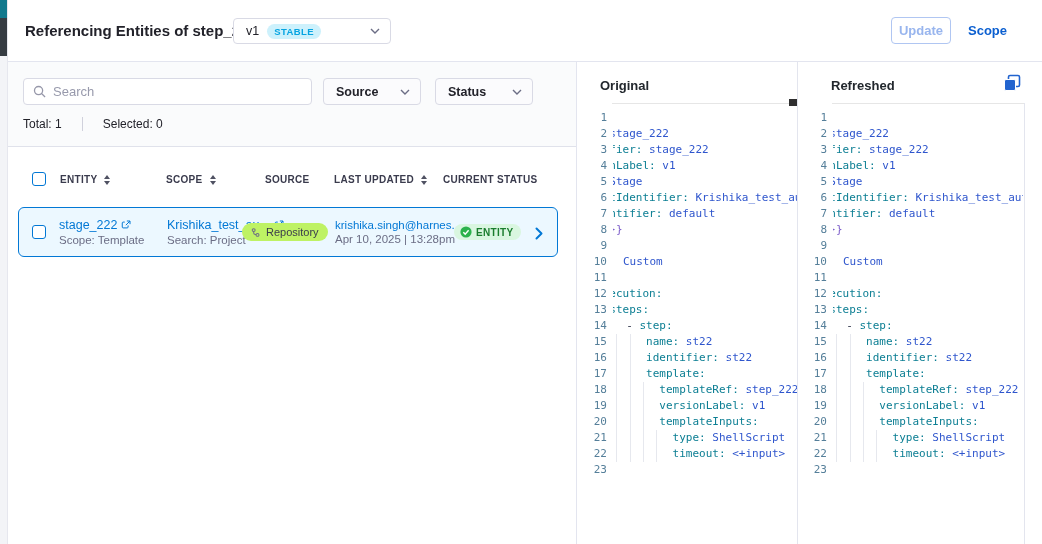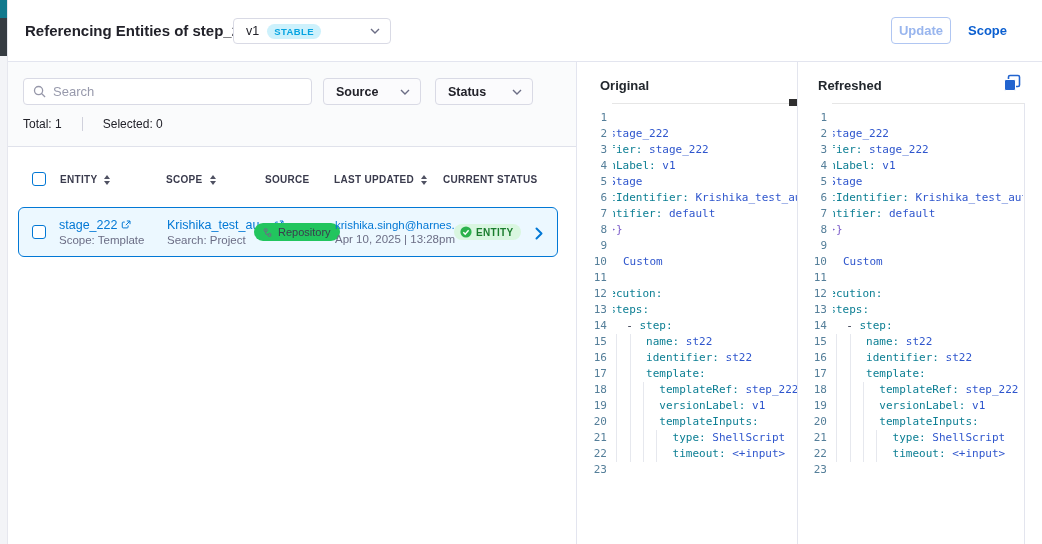"Refreshed" .t-refr { left: 241px -> 254px }
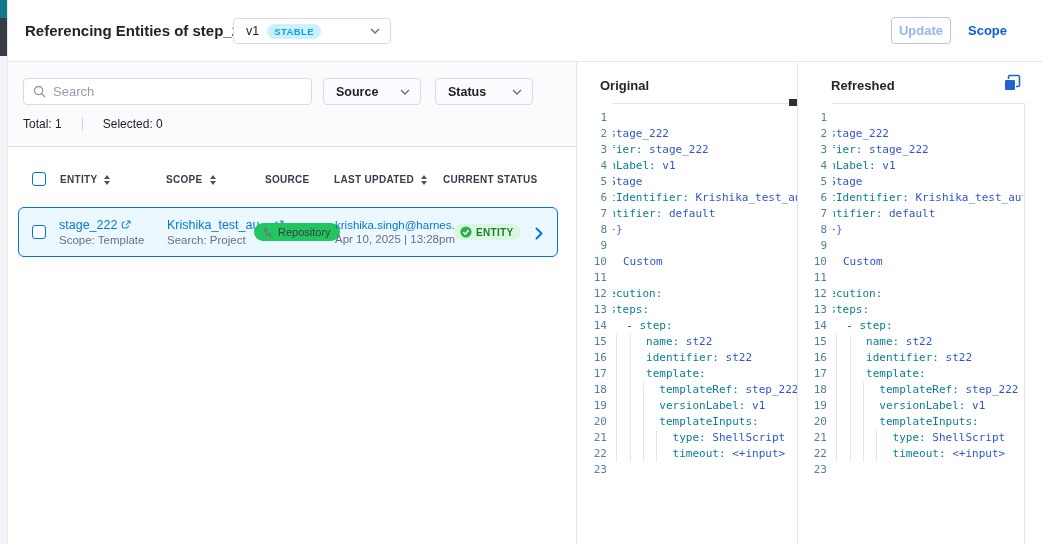"Repository" .badge-src { background: #22c55e -> #bef264; left: 235px -> 223px }
